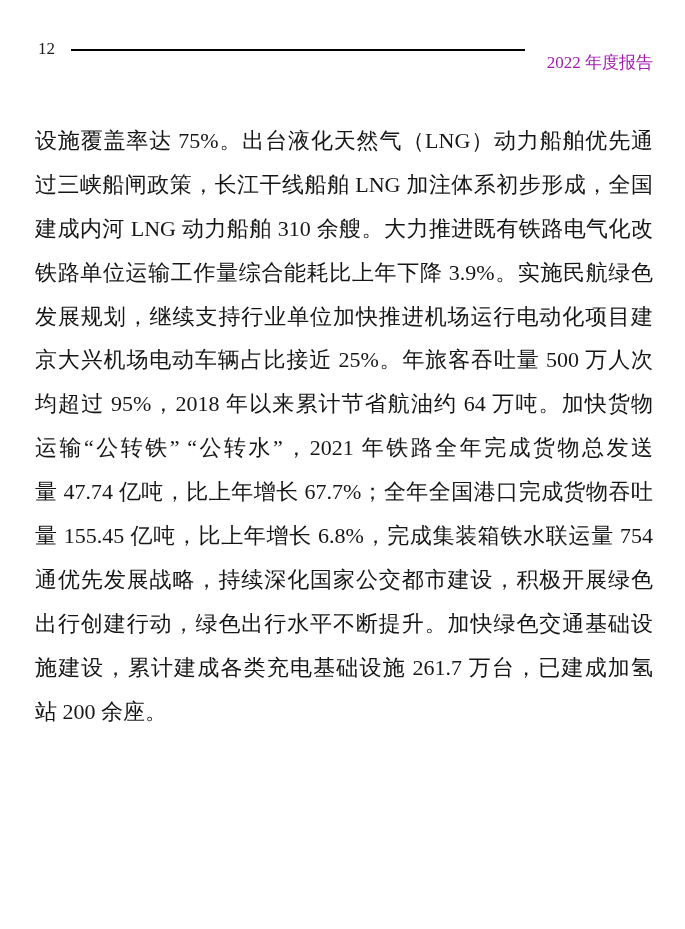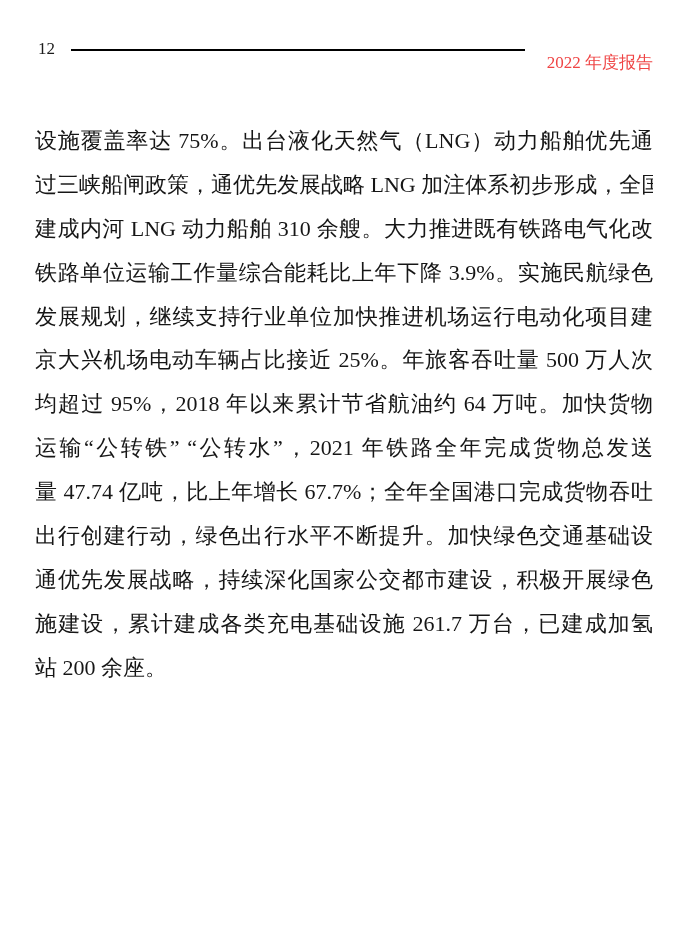"2022 年度报告" .report-title { color: #ef4444 -> #a21caf }
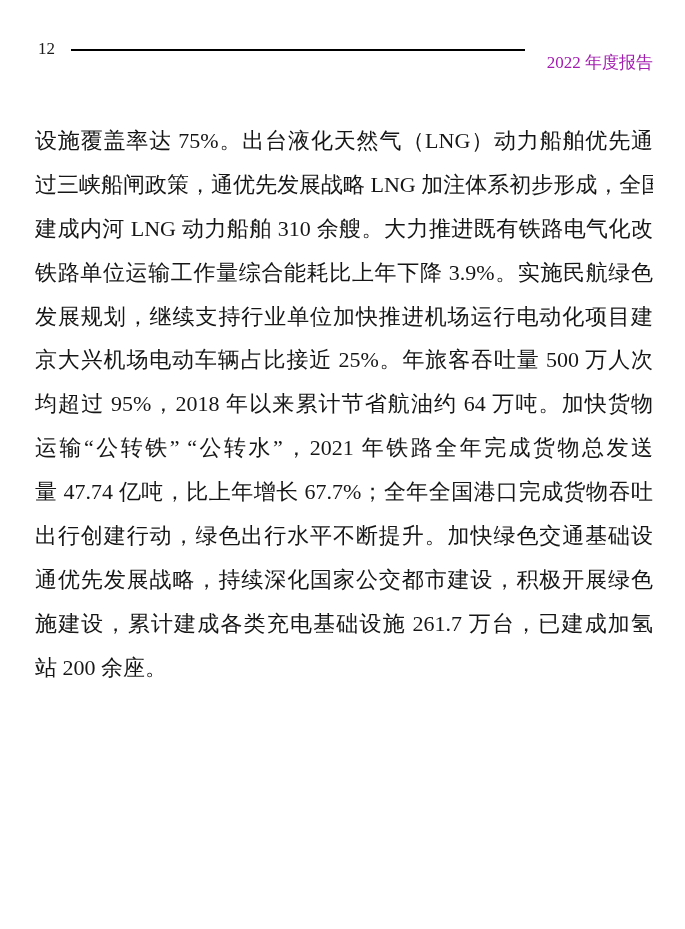"过三峡船闸政策，通优先发展战略 LNG 加注体系初步形成，全国" div.text-line { text: 通优先发展战略 -> 长江干线船舶 }
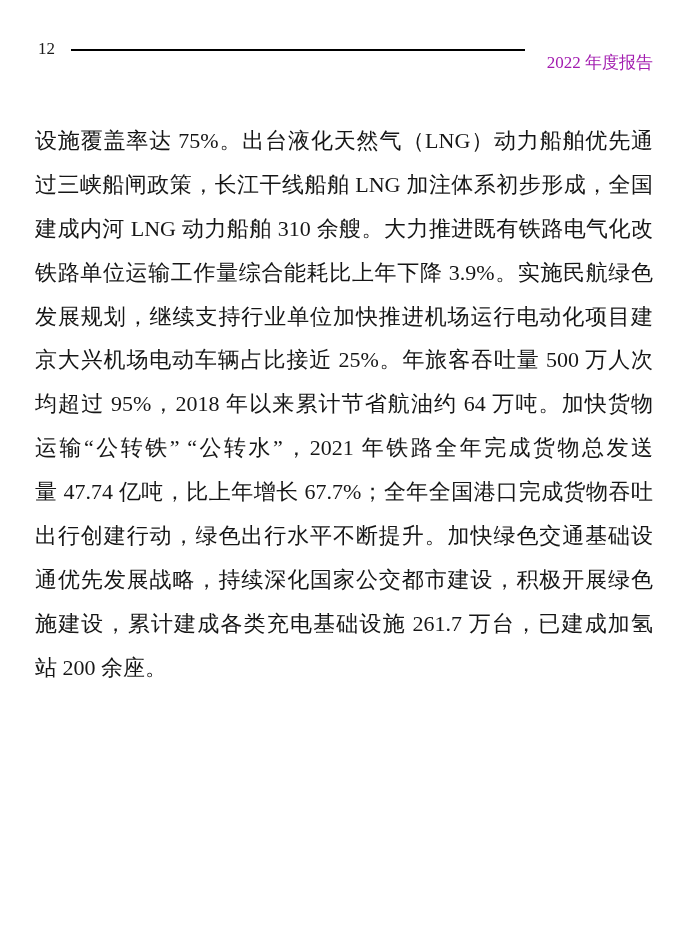"量 155.45 亿吨，比上年增长 6.8%，完成集装箱铁水联运量 754" div.text-line { html: none -> <div>量 155.45 亿吨，比上年增长 6.8%，完成集装箱铁水联运量 754</div> }
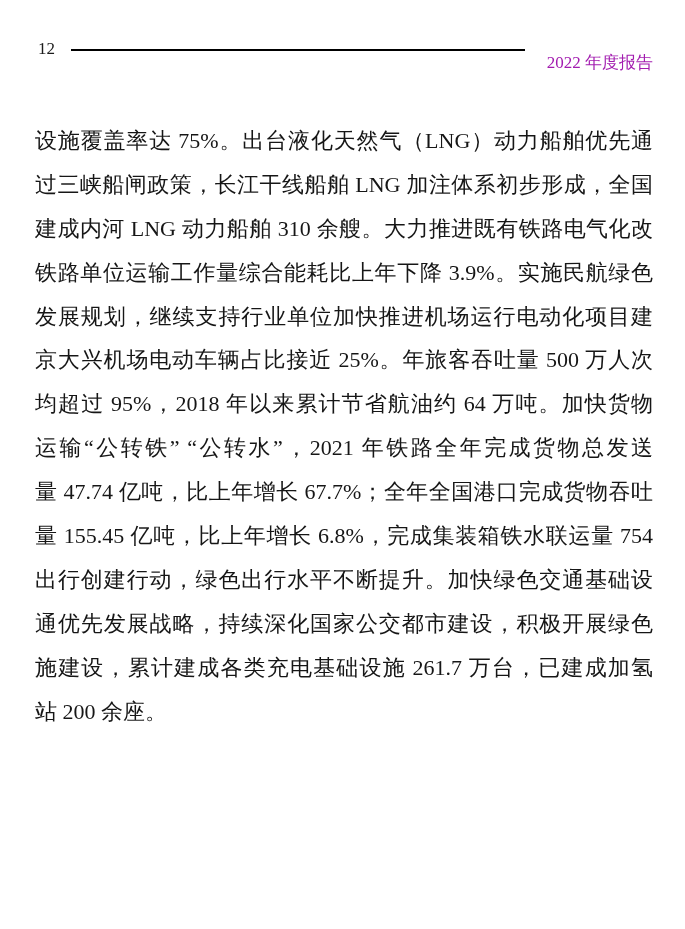"出行创建行动，绿色出行水平不断提升。加快绿色交通基础设" div.text-line { order: before "通优先发展战略，持续深化国家公交都市建设，积极开展绿色" -> after "通优先发展战略，持续深化国家公交都市建设，积极开展绿色" }
